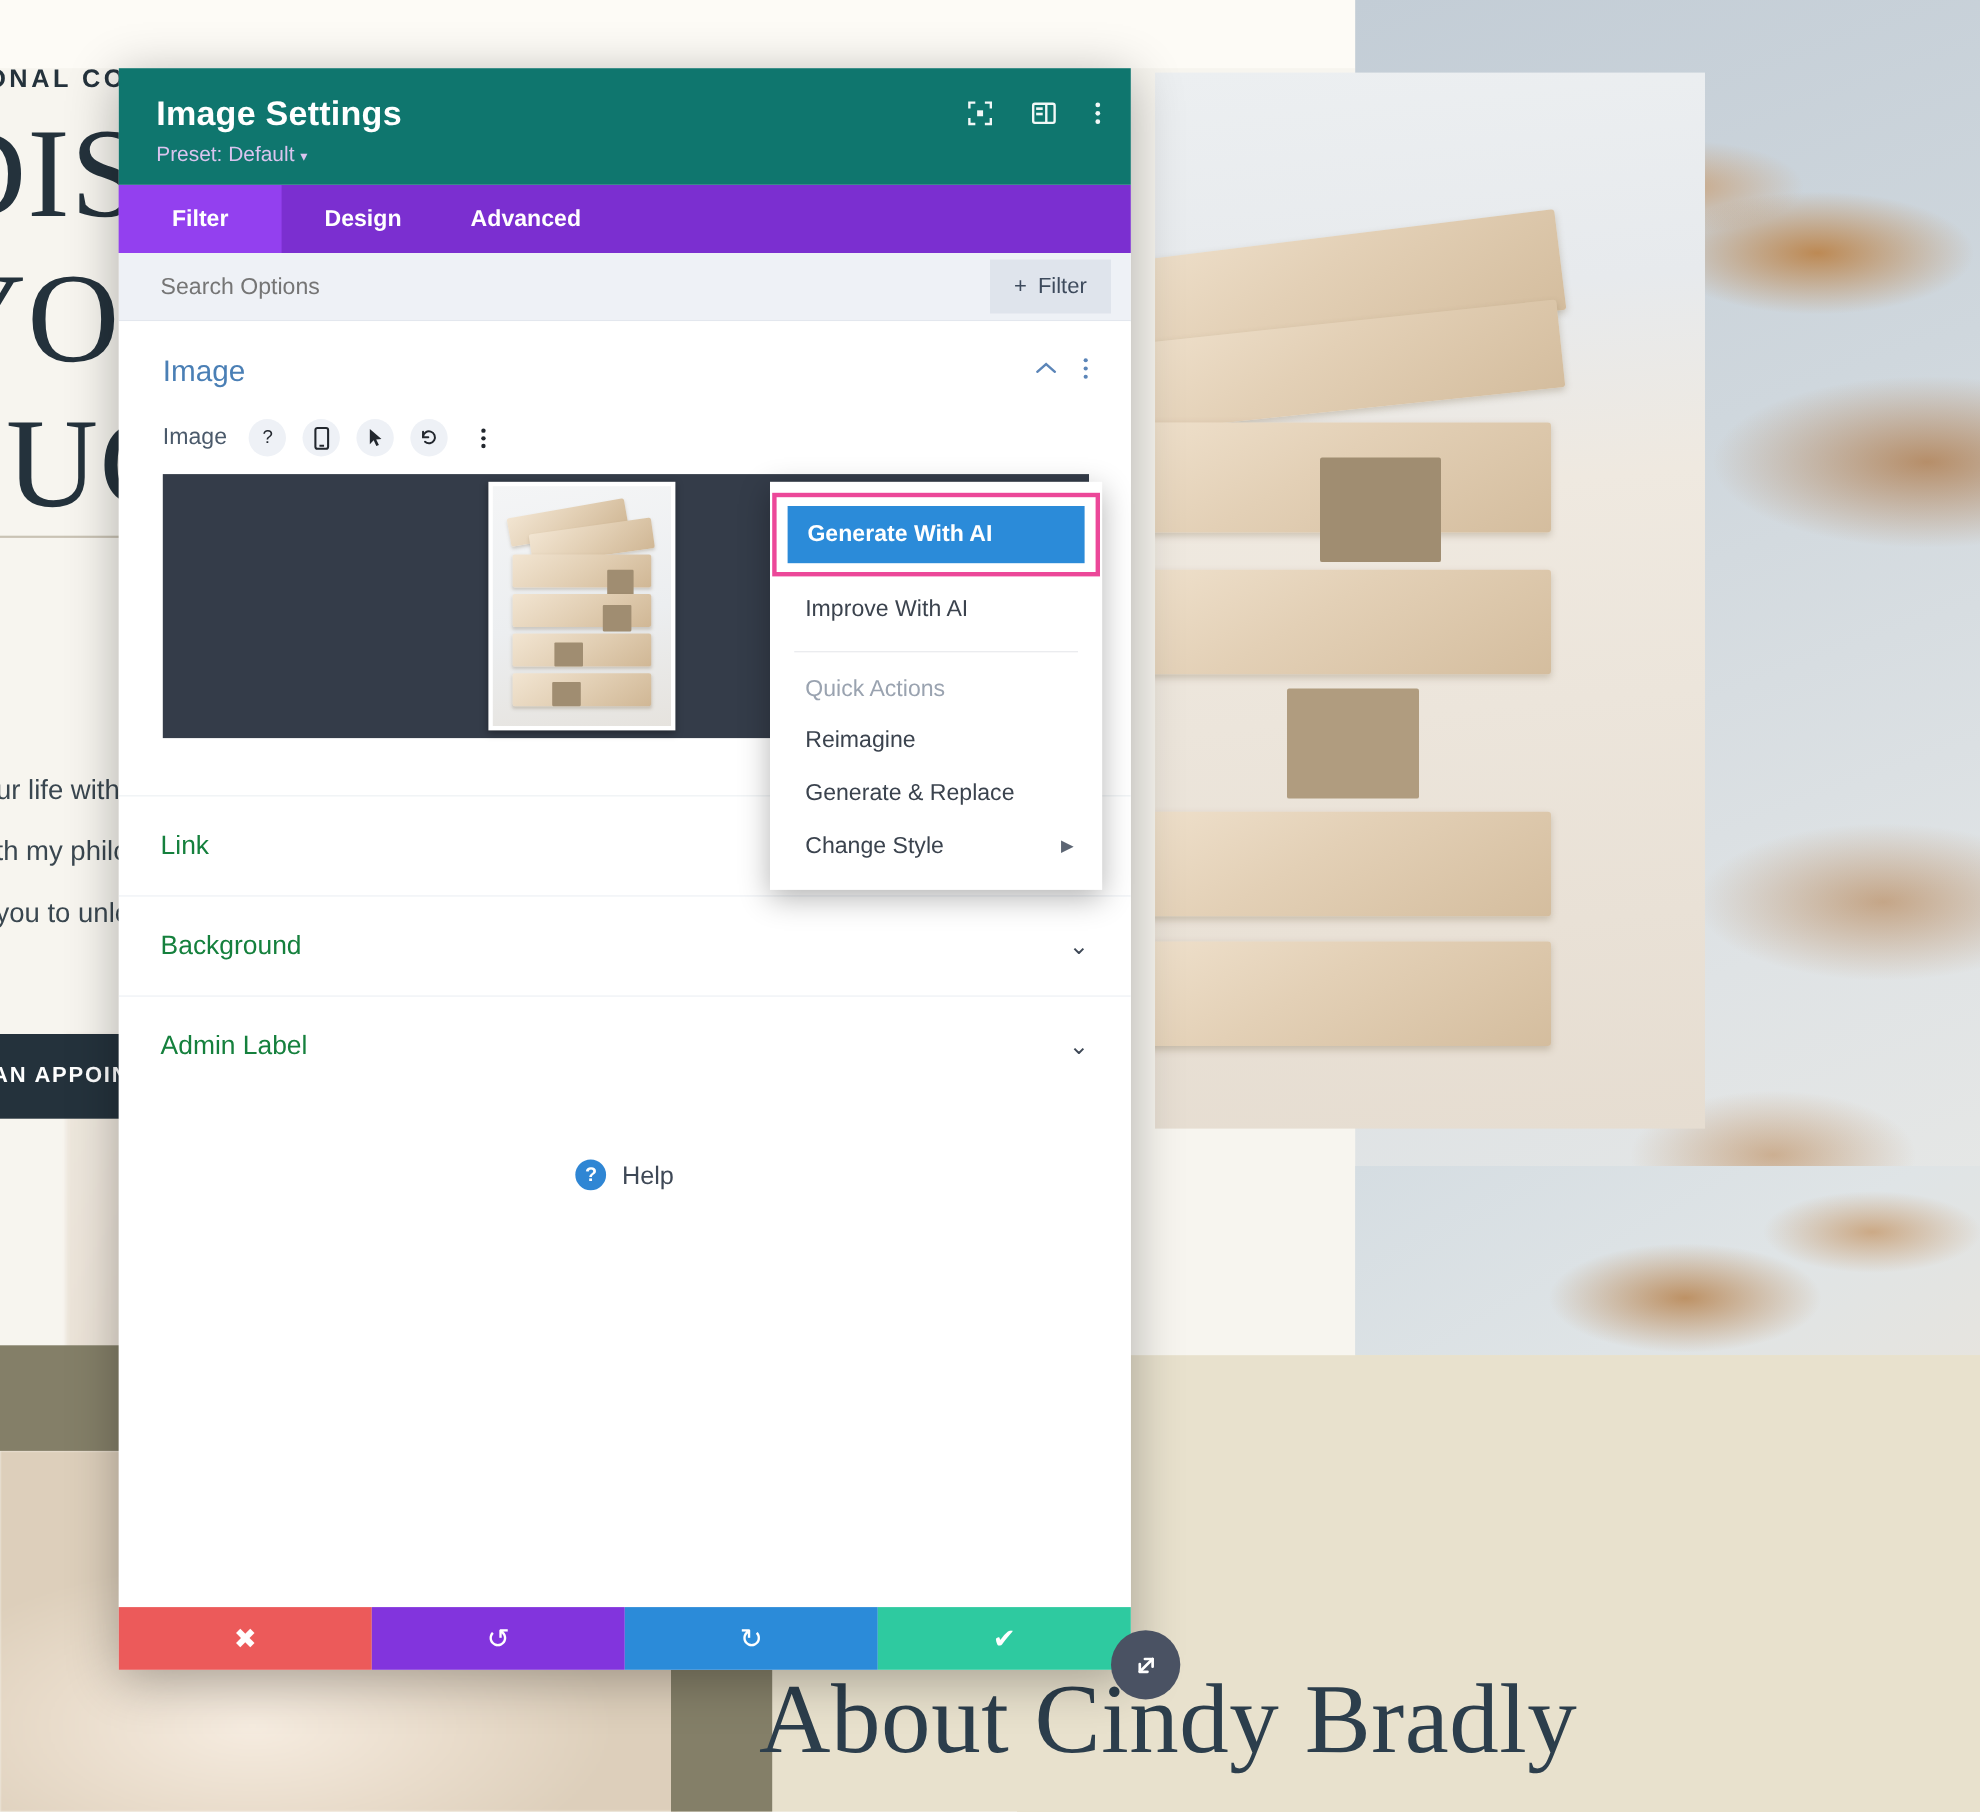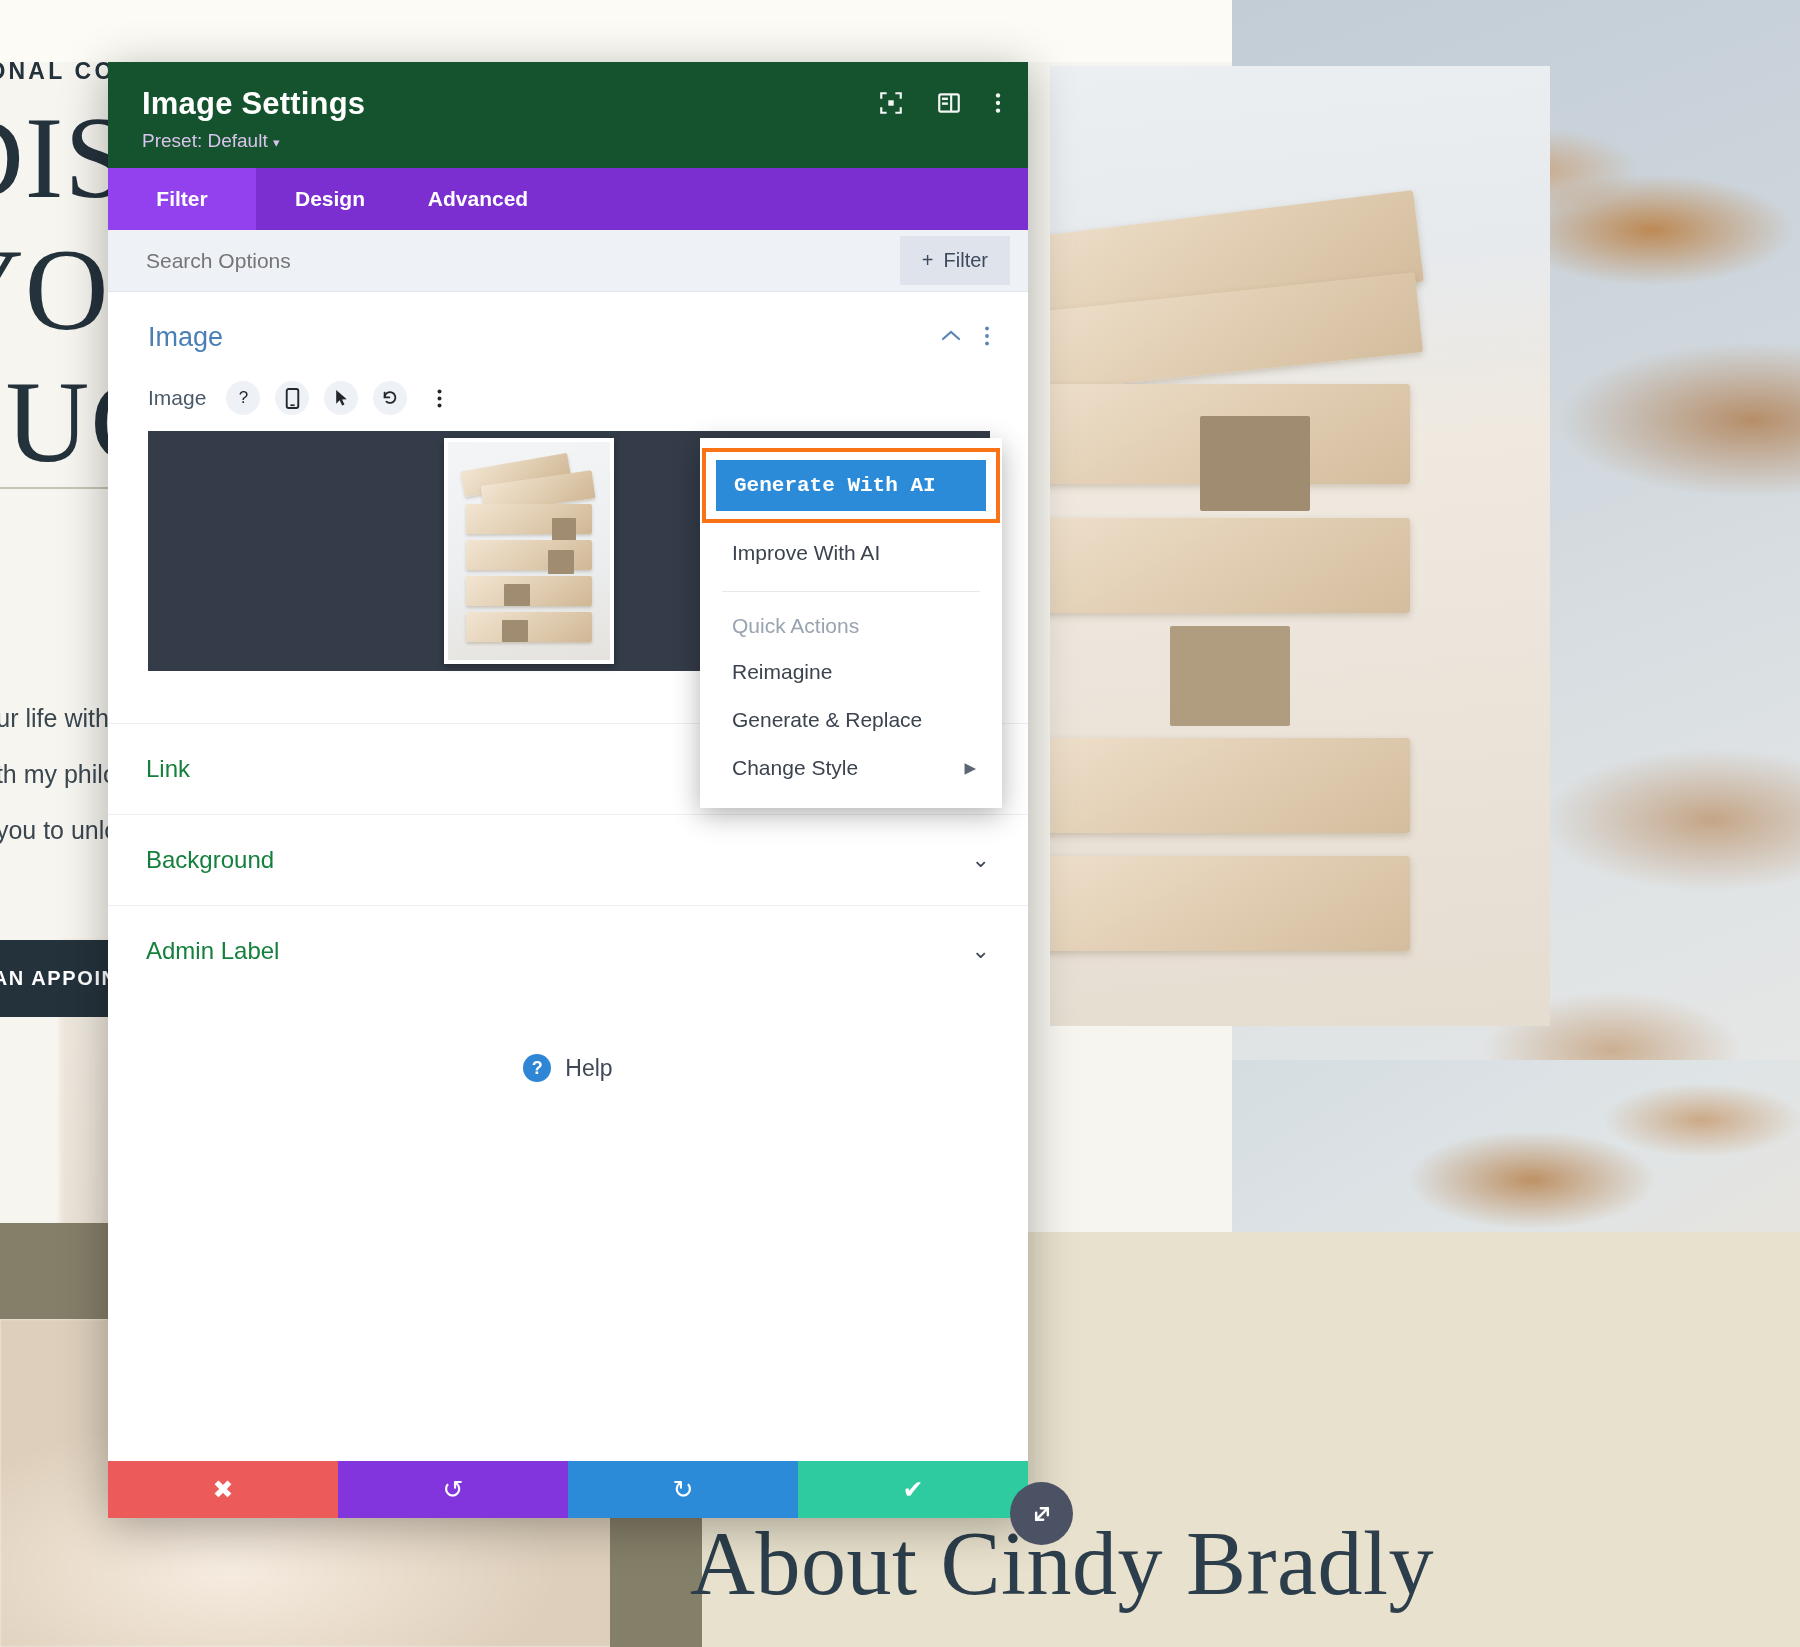"Image Settings" .m-head { background: #14532d -> #0f766e }
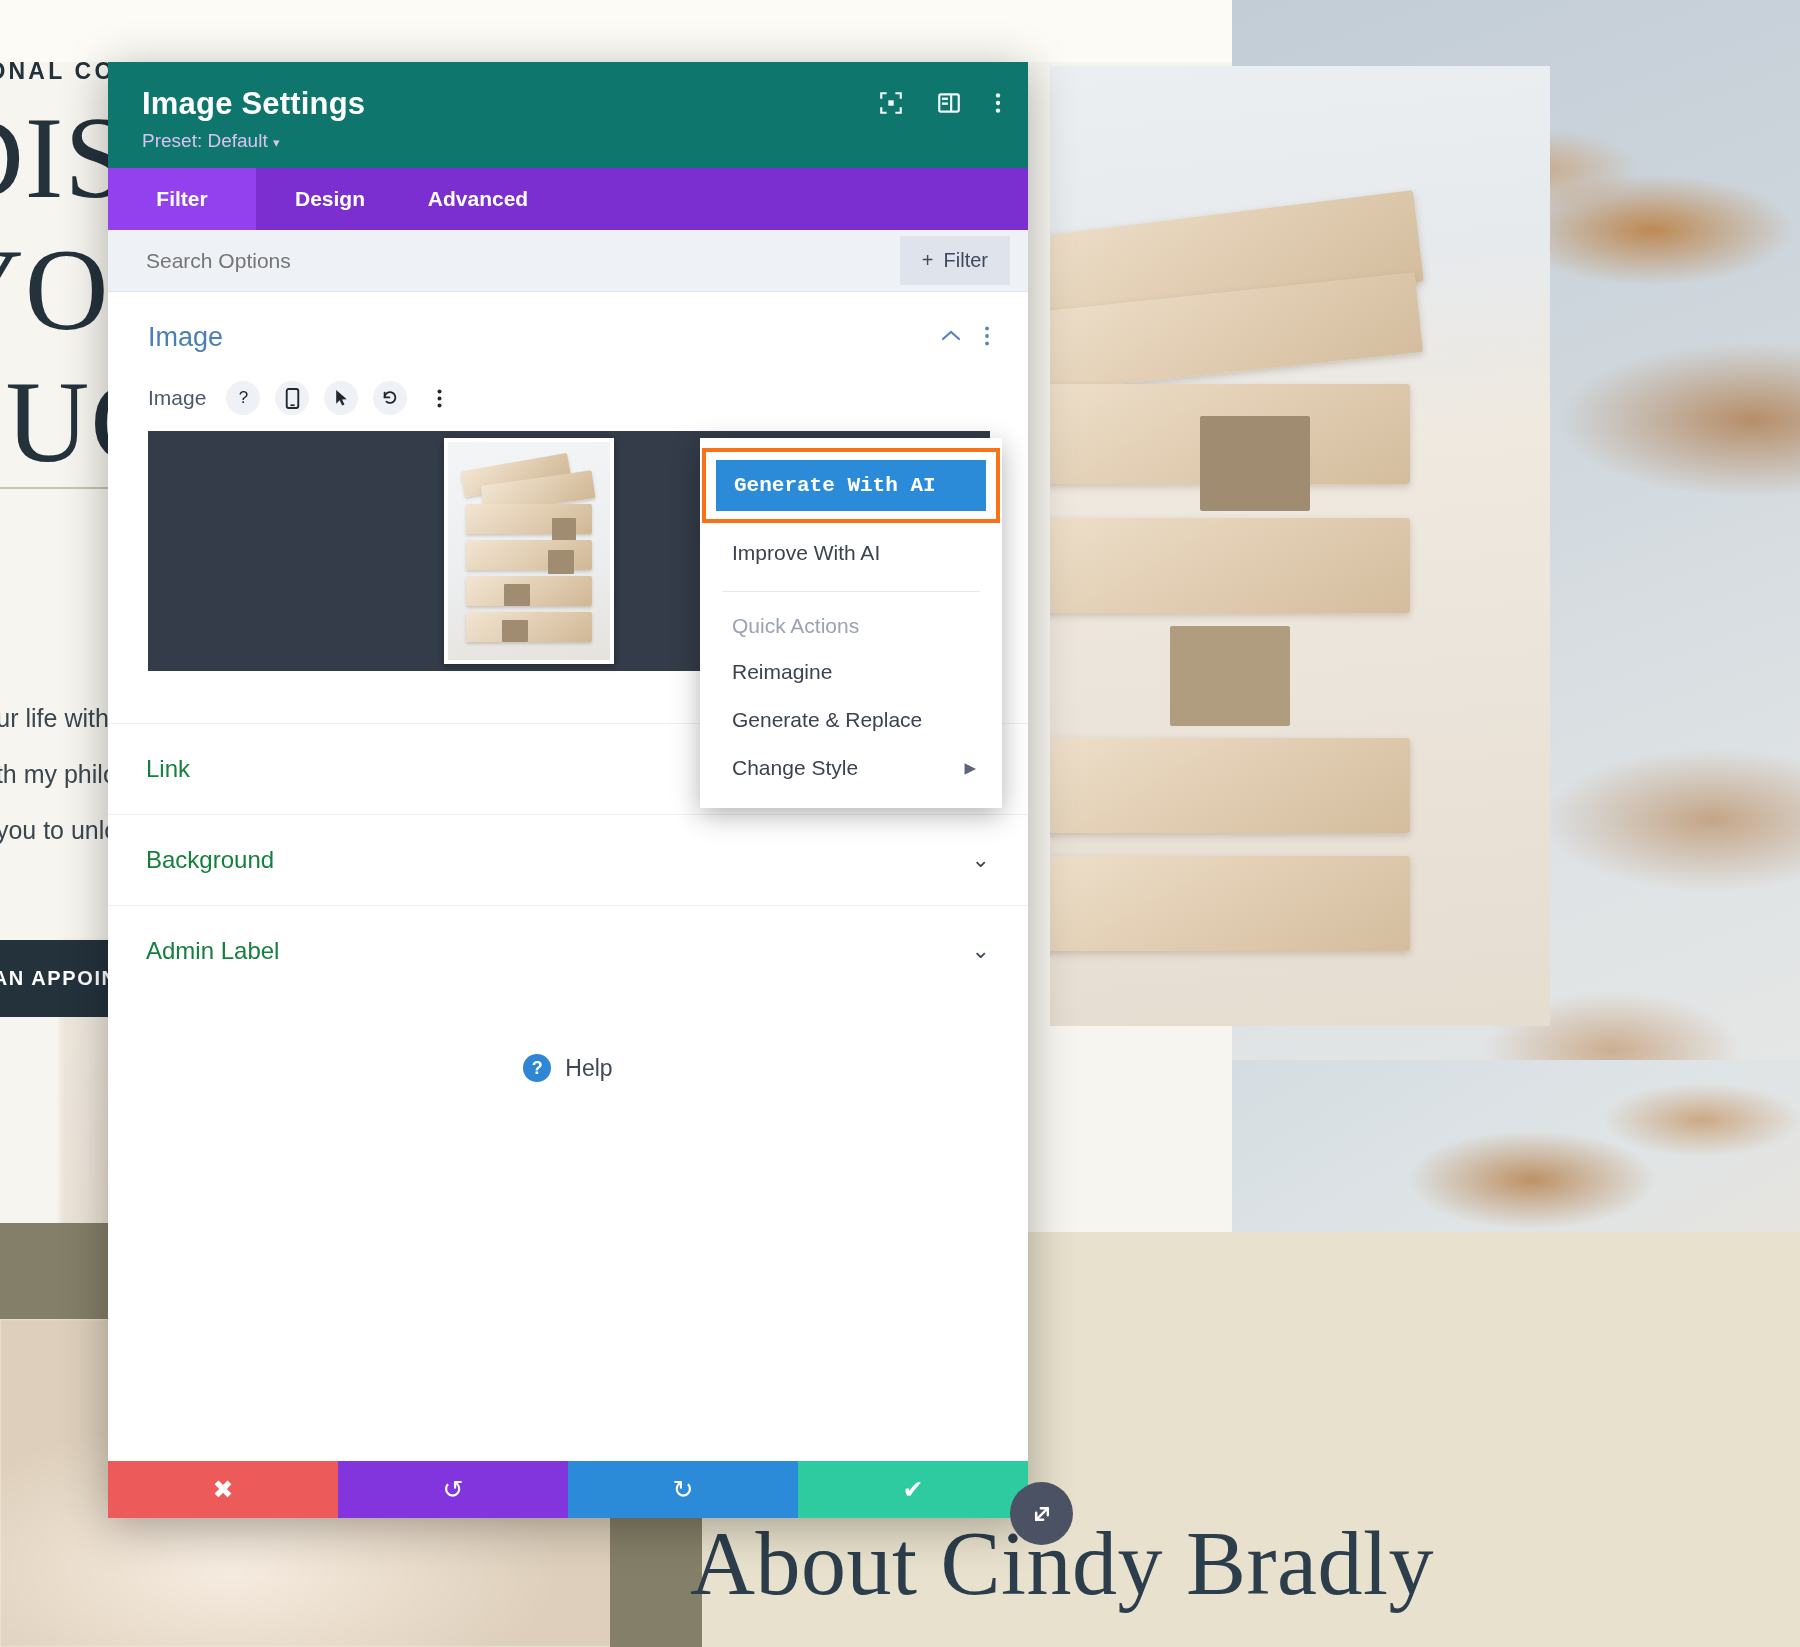"Generate With AI" .ai-hl-wrap { border: 4px solid #f97316 -> 4px solid #ec4899; font-family: Liberation Mono, monospace -> none }
